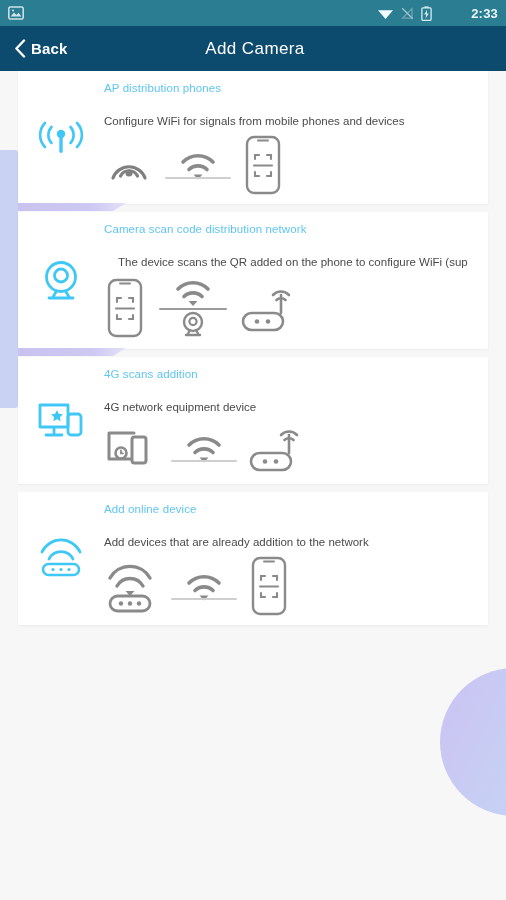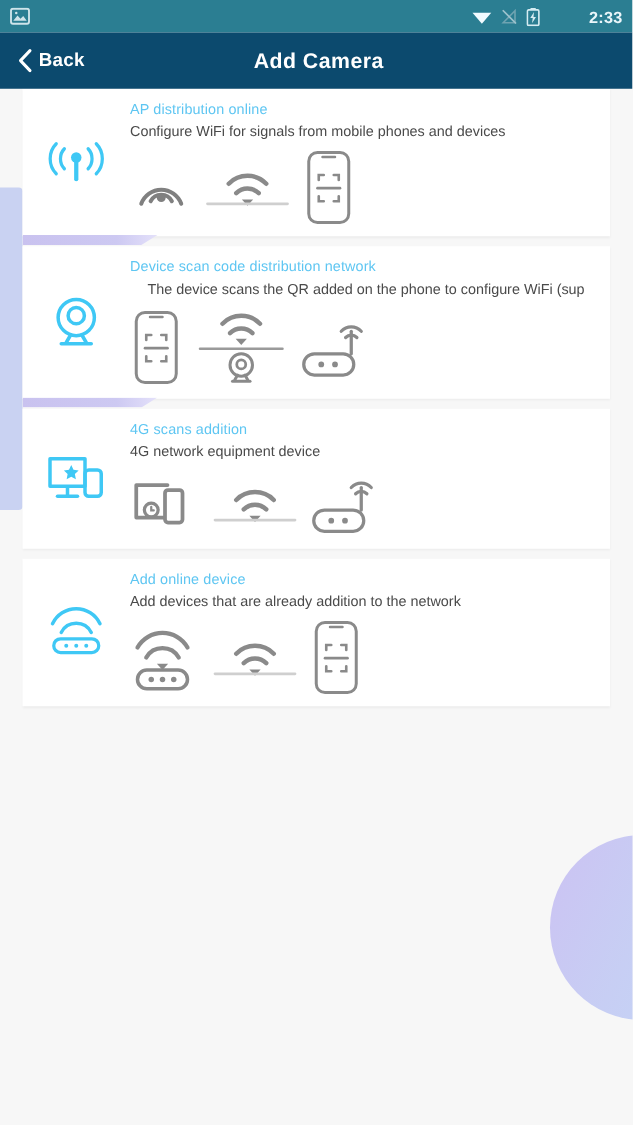"Add Camera" .appbar-title { font-weight: bold -> normal }
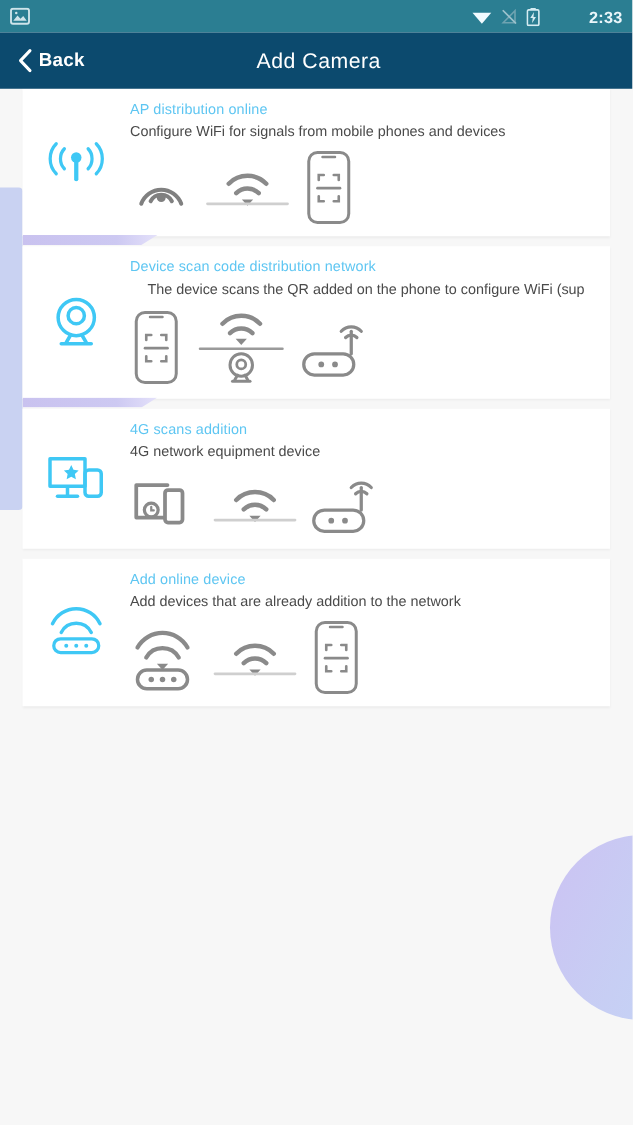"AP distribution online" div.card-title { text: online -> phones }
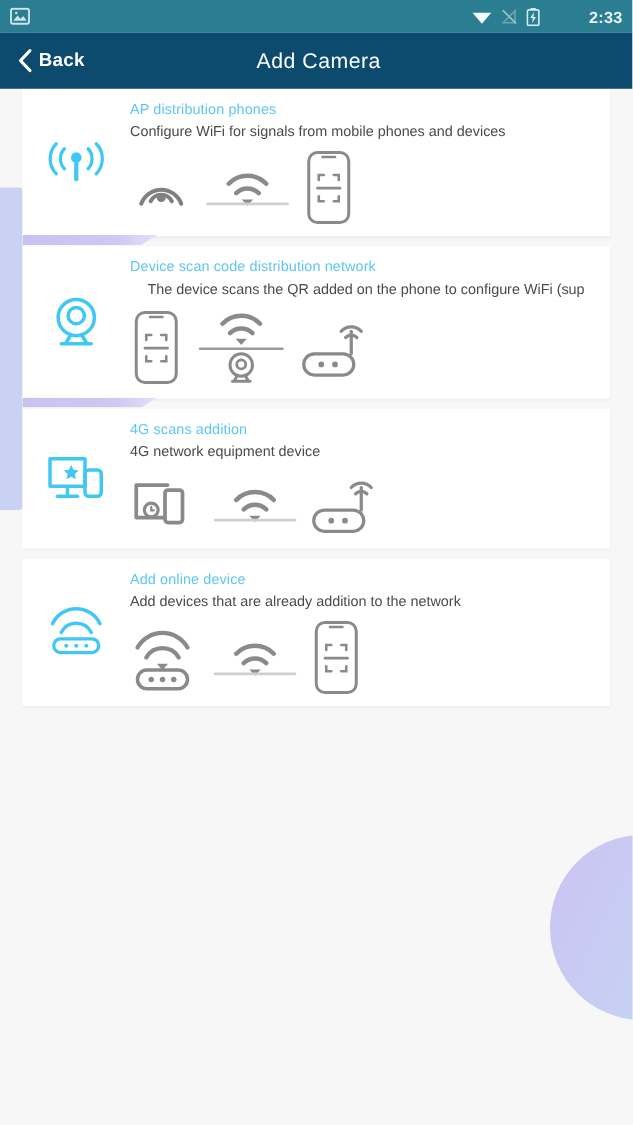"Configure WiFi for signals from" .card-desc { margin-top: 3px -> 18px }
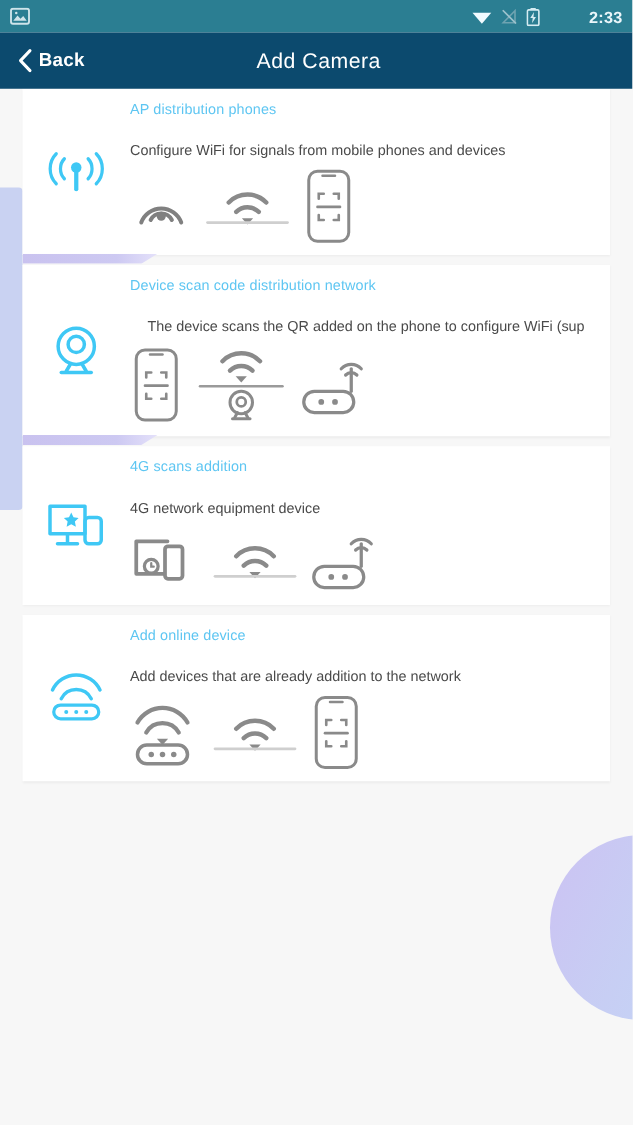"Device scan code distribution network" div.card-title { text: Device -> Camera }
